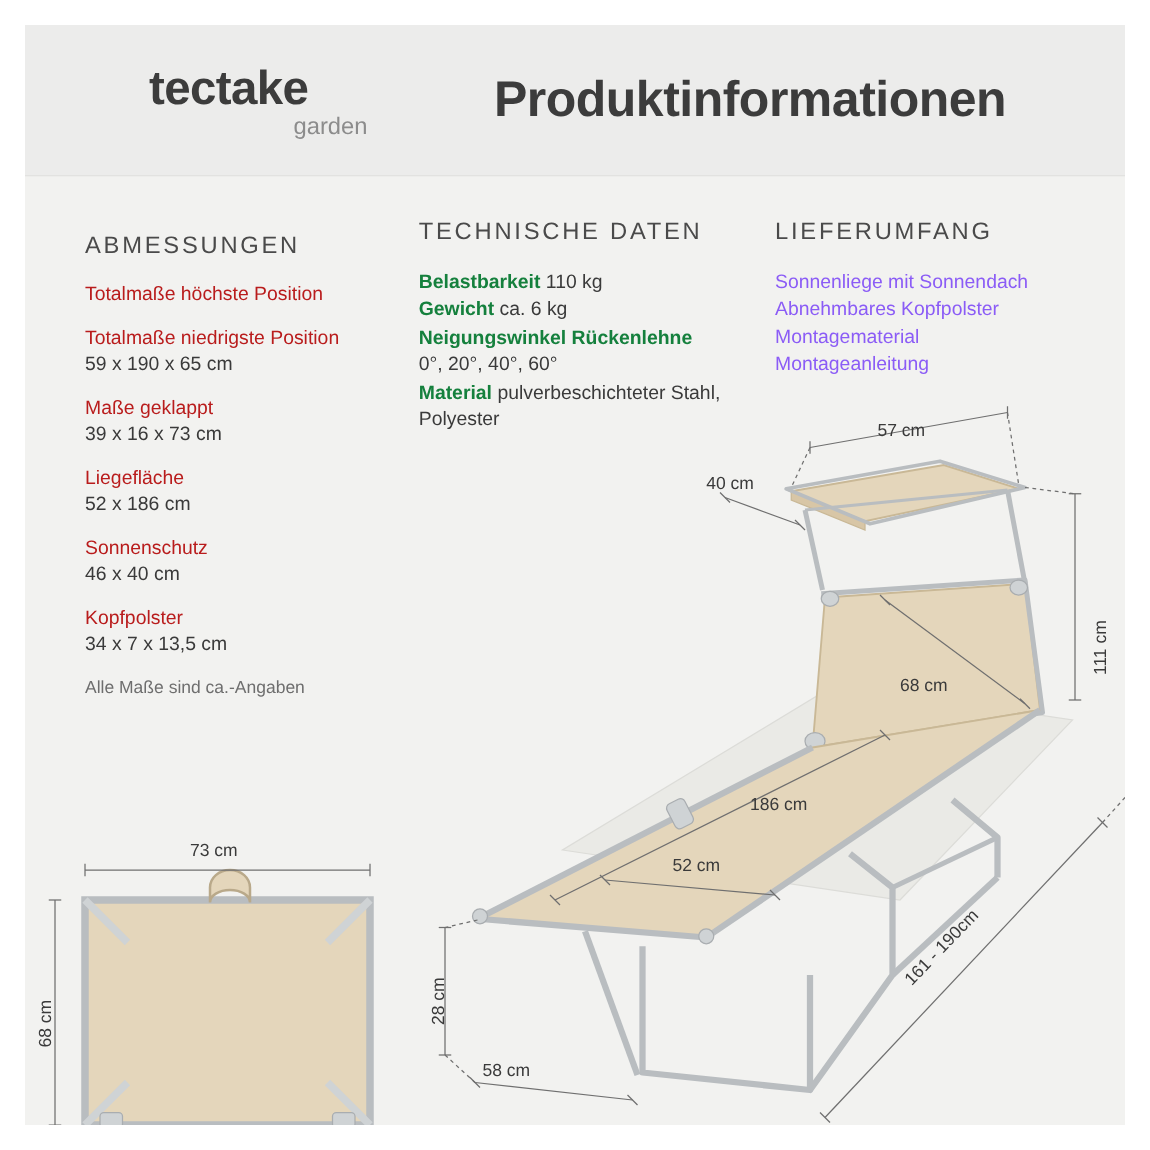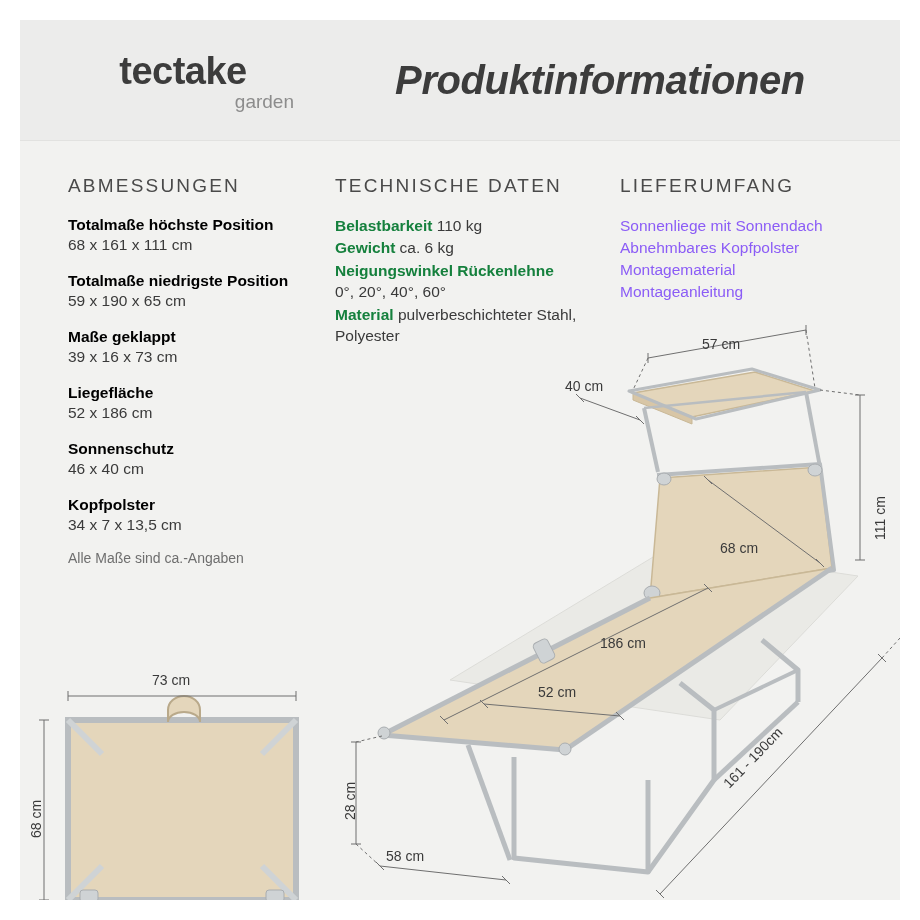"Produktinformationen" .doc-title { font-style: italic -> none }
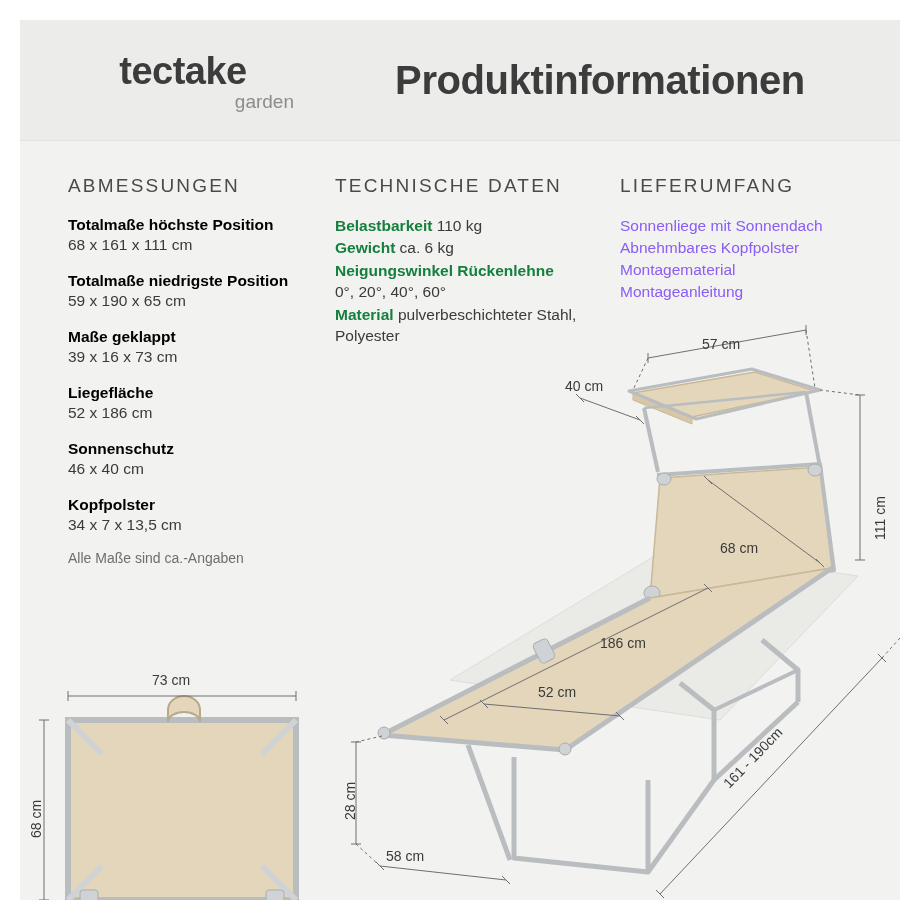"ABMESSUNGEN" .col-a { margin-top: none -> 11px }
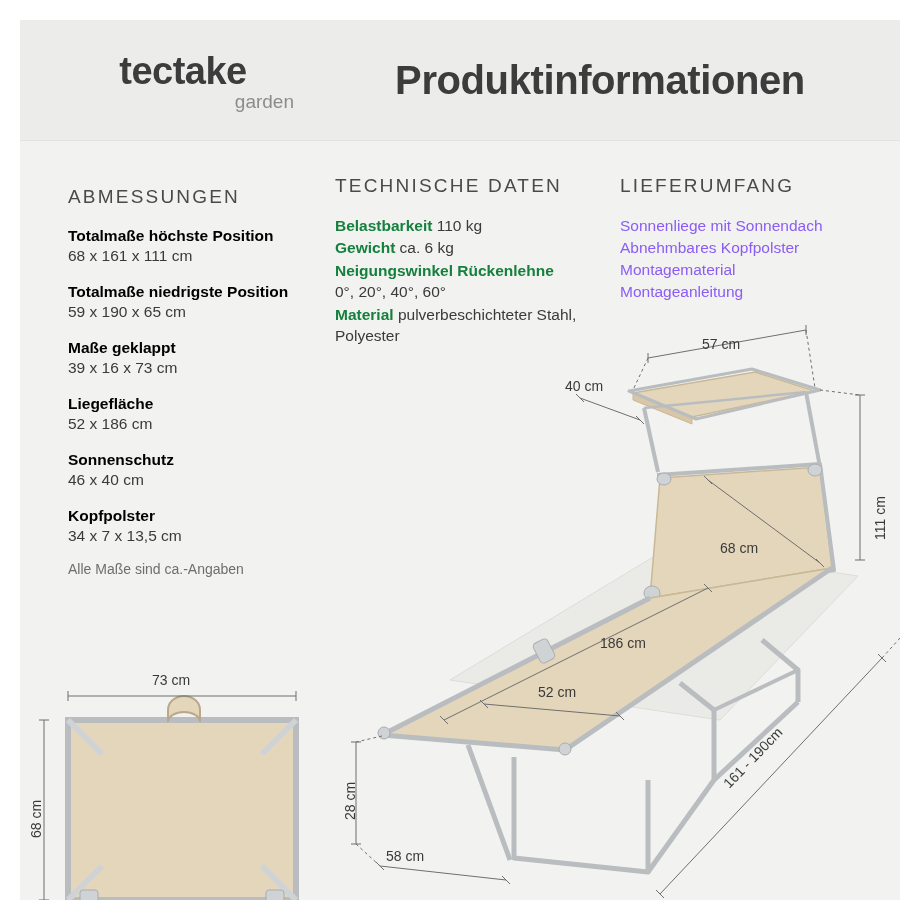"Totalmaße höchste Position" .dim-title { color: #000000 -> #b91c1c; font-weight: bold -> normal }
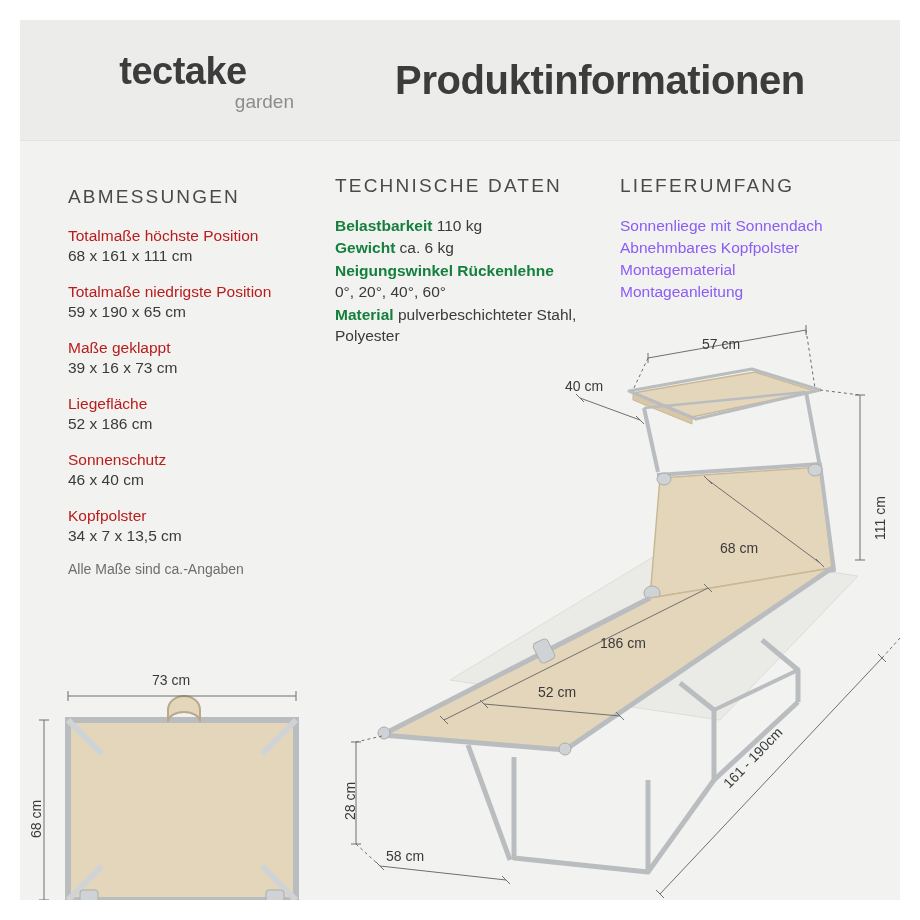"68 x 161 x 111" div.dim-value { html: <div>68 x 161 x 111 cm</div> -> none }
